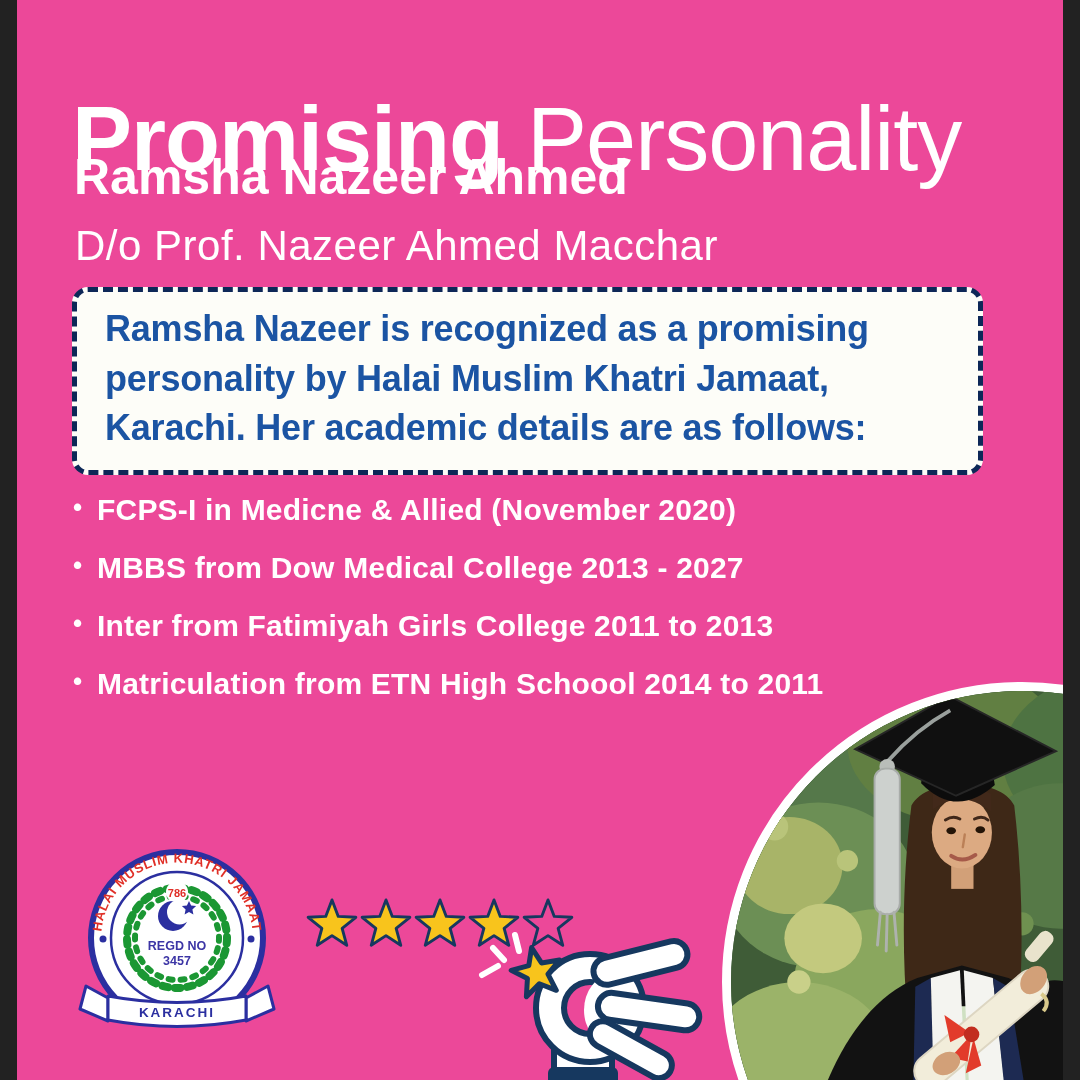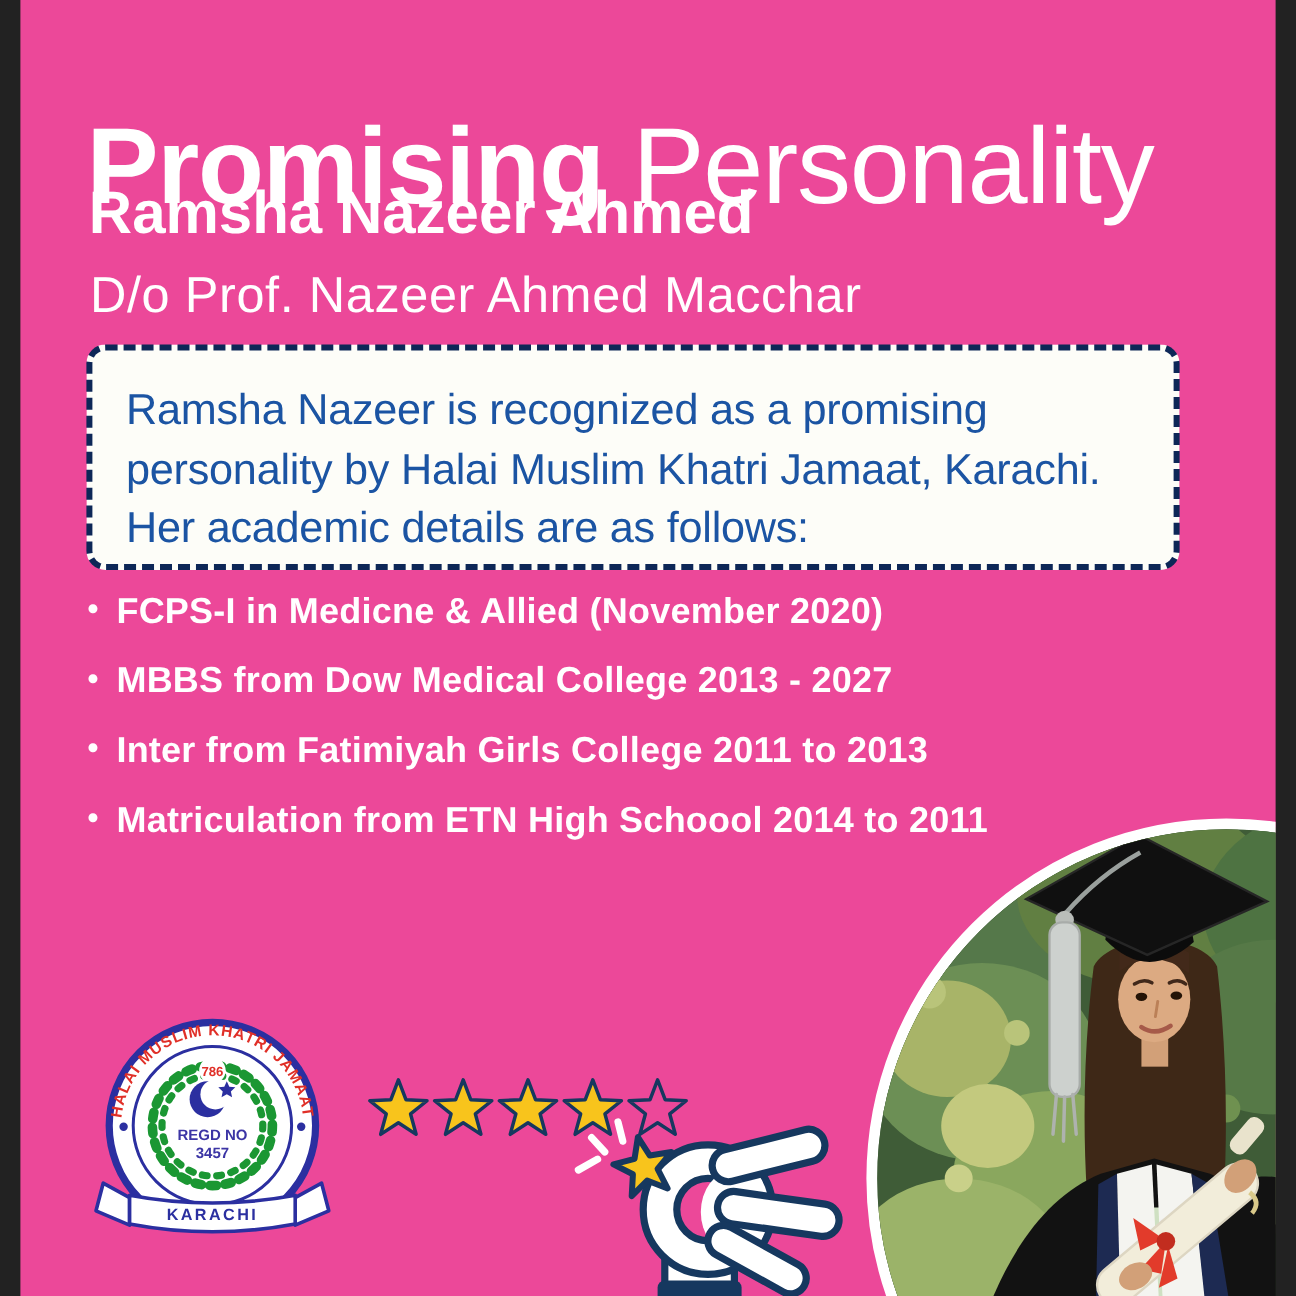"Ramsha Nazeer is recognized as" .recog { font-weight: 400 -> 700; padding: 24px 30px 0 28px -> 12px 30px 0 28px }
